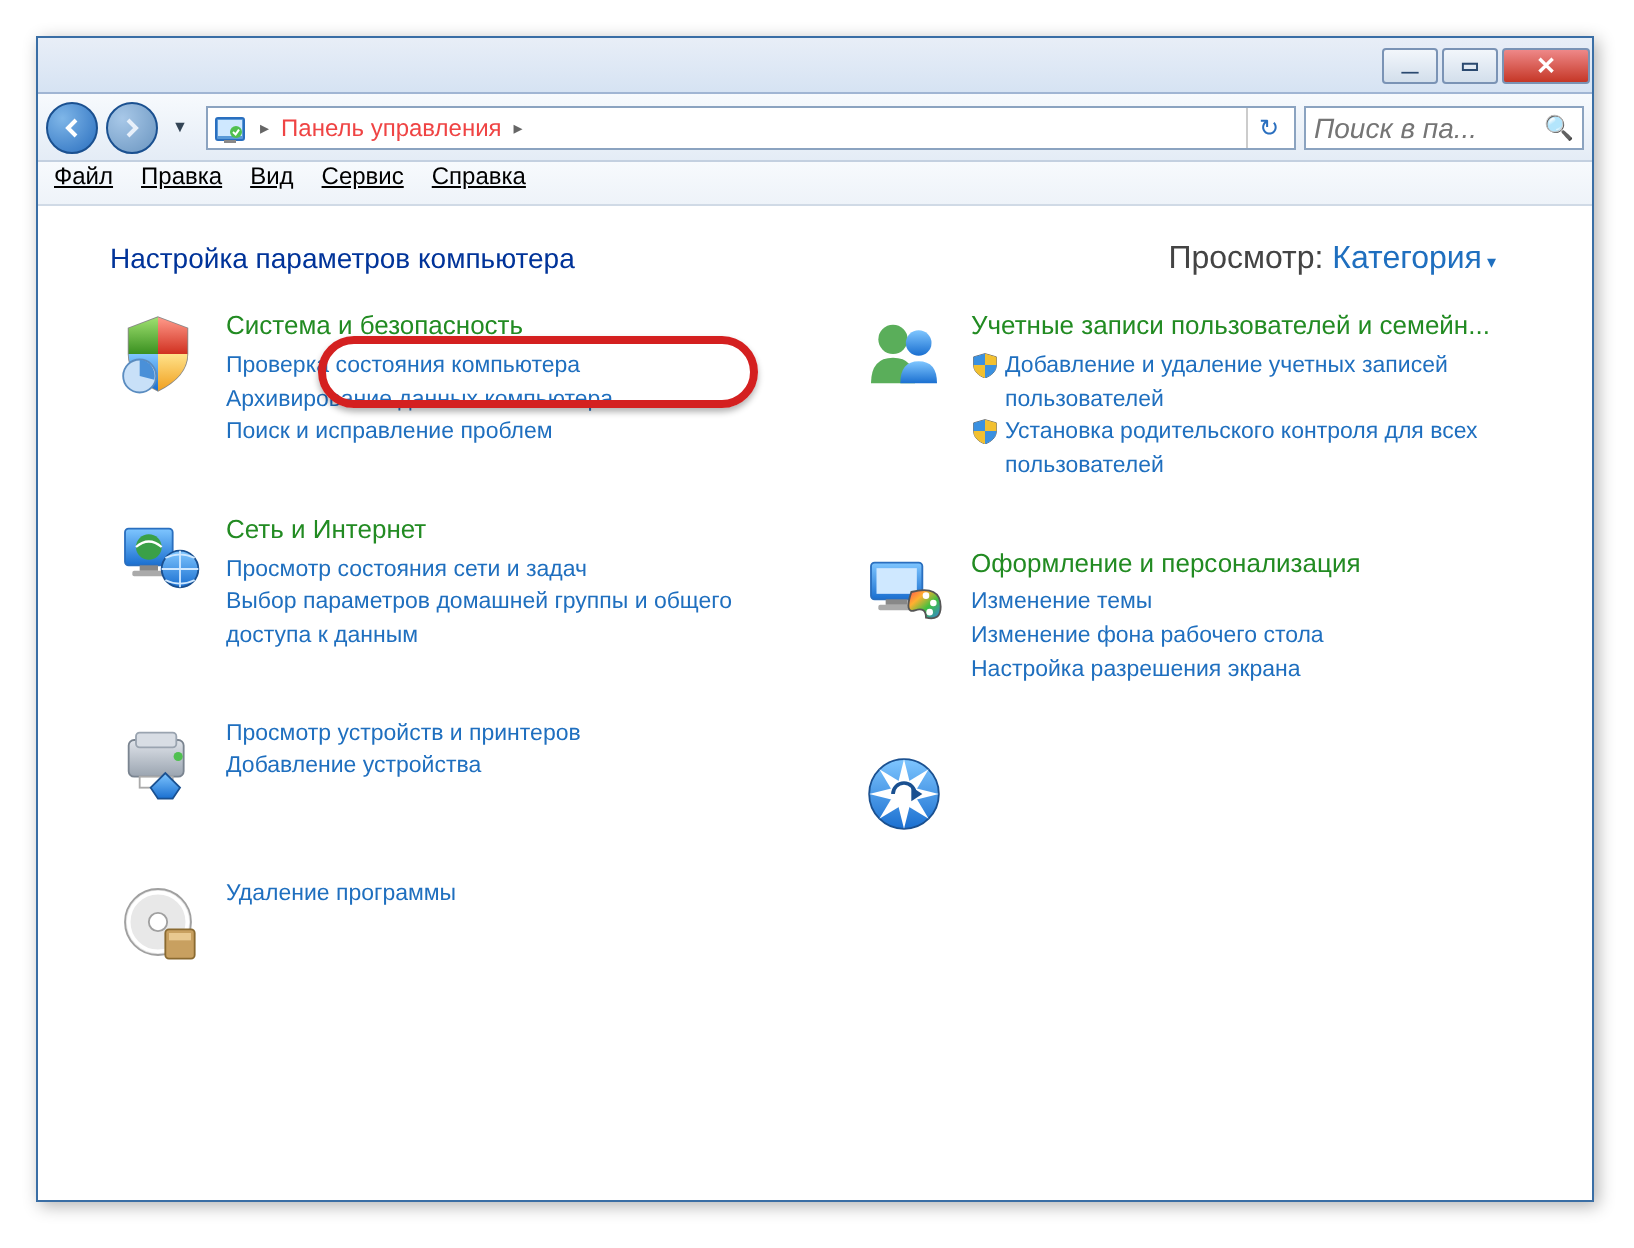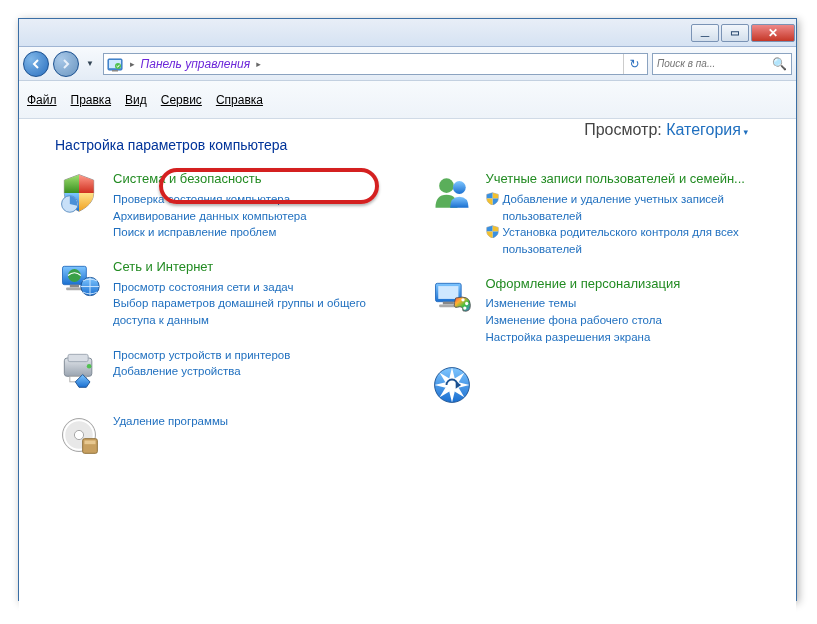"Панель управления" .addr-text { color: #6d28d9 -> #ef4444; font-style: italic -> none }
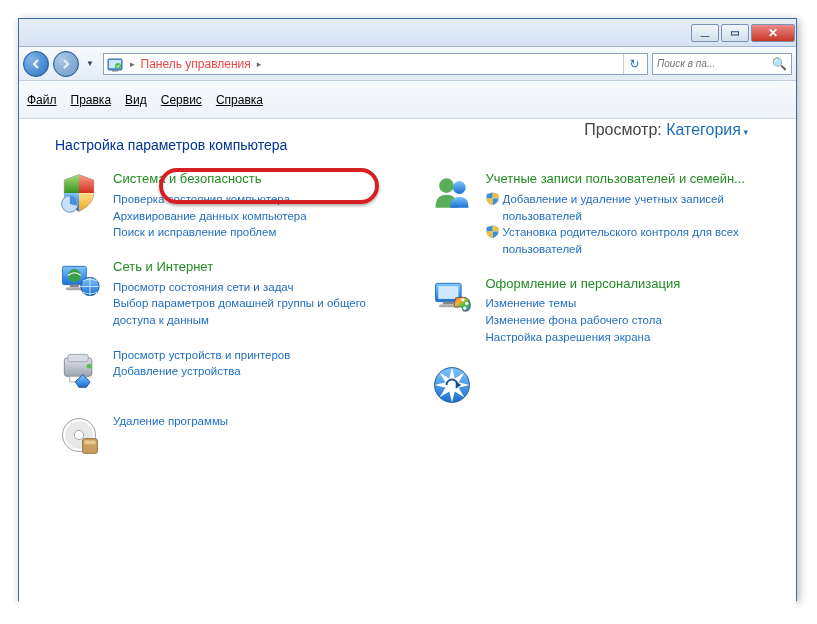"Поиск в па..." .searchbox input { font-size: 10px -> 14px }
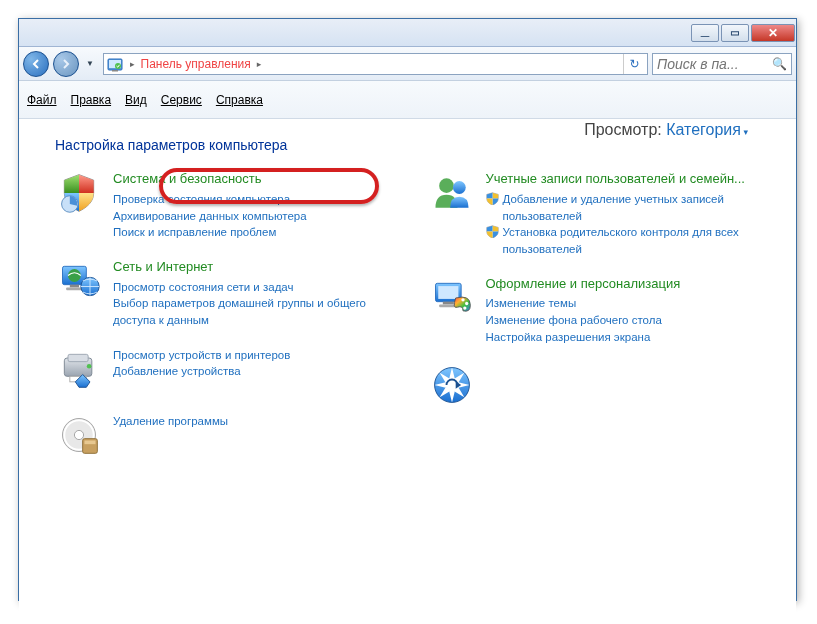"Файл" .menubar { align-items: center -> none; height: 38px -> 22px }
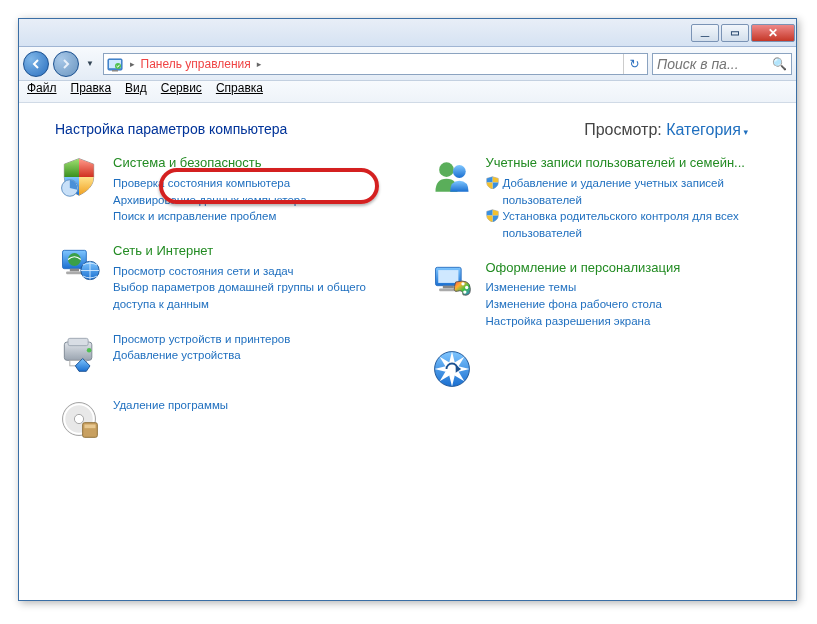"Система и безопасность" .col { gap: 18px -> 32px }
